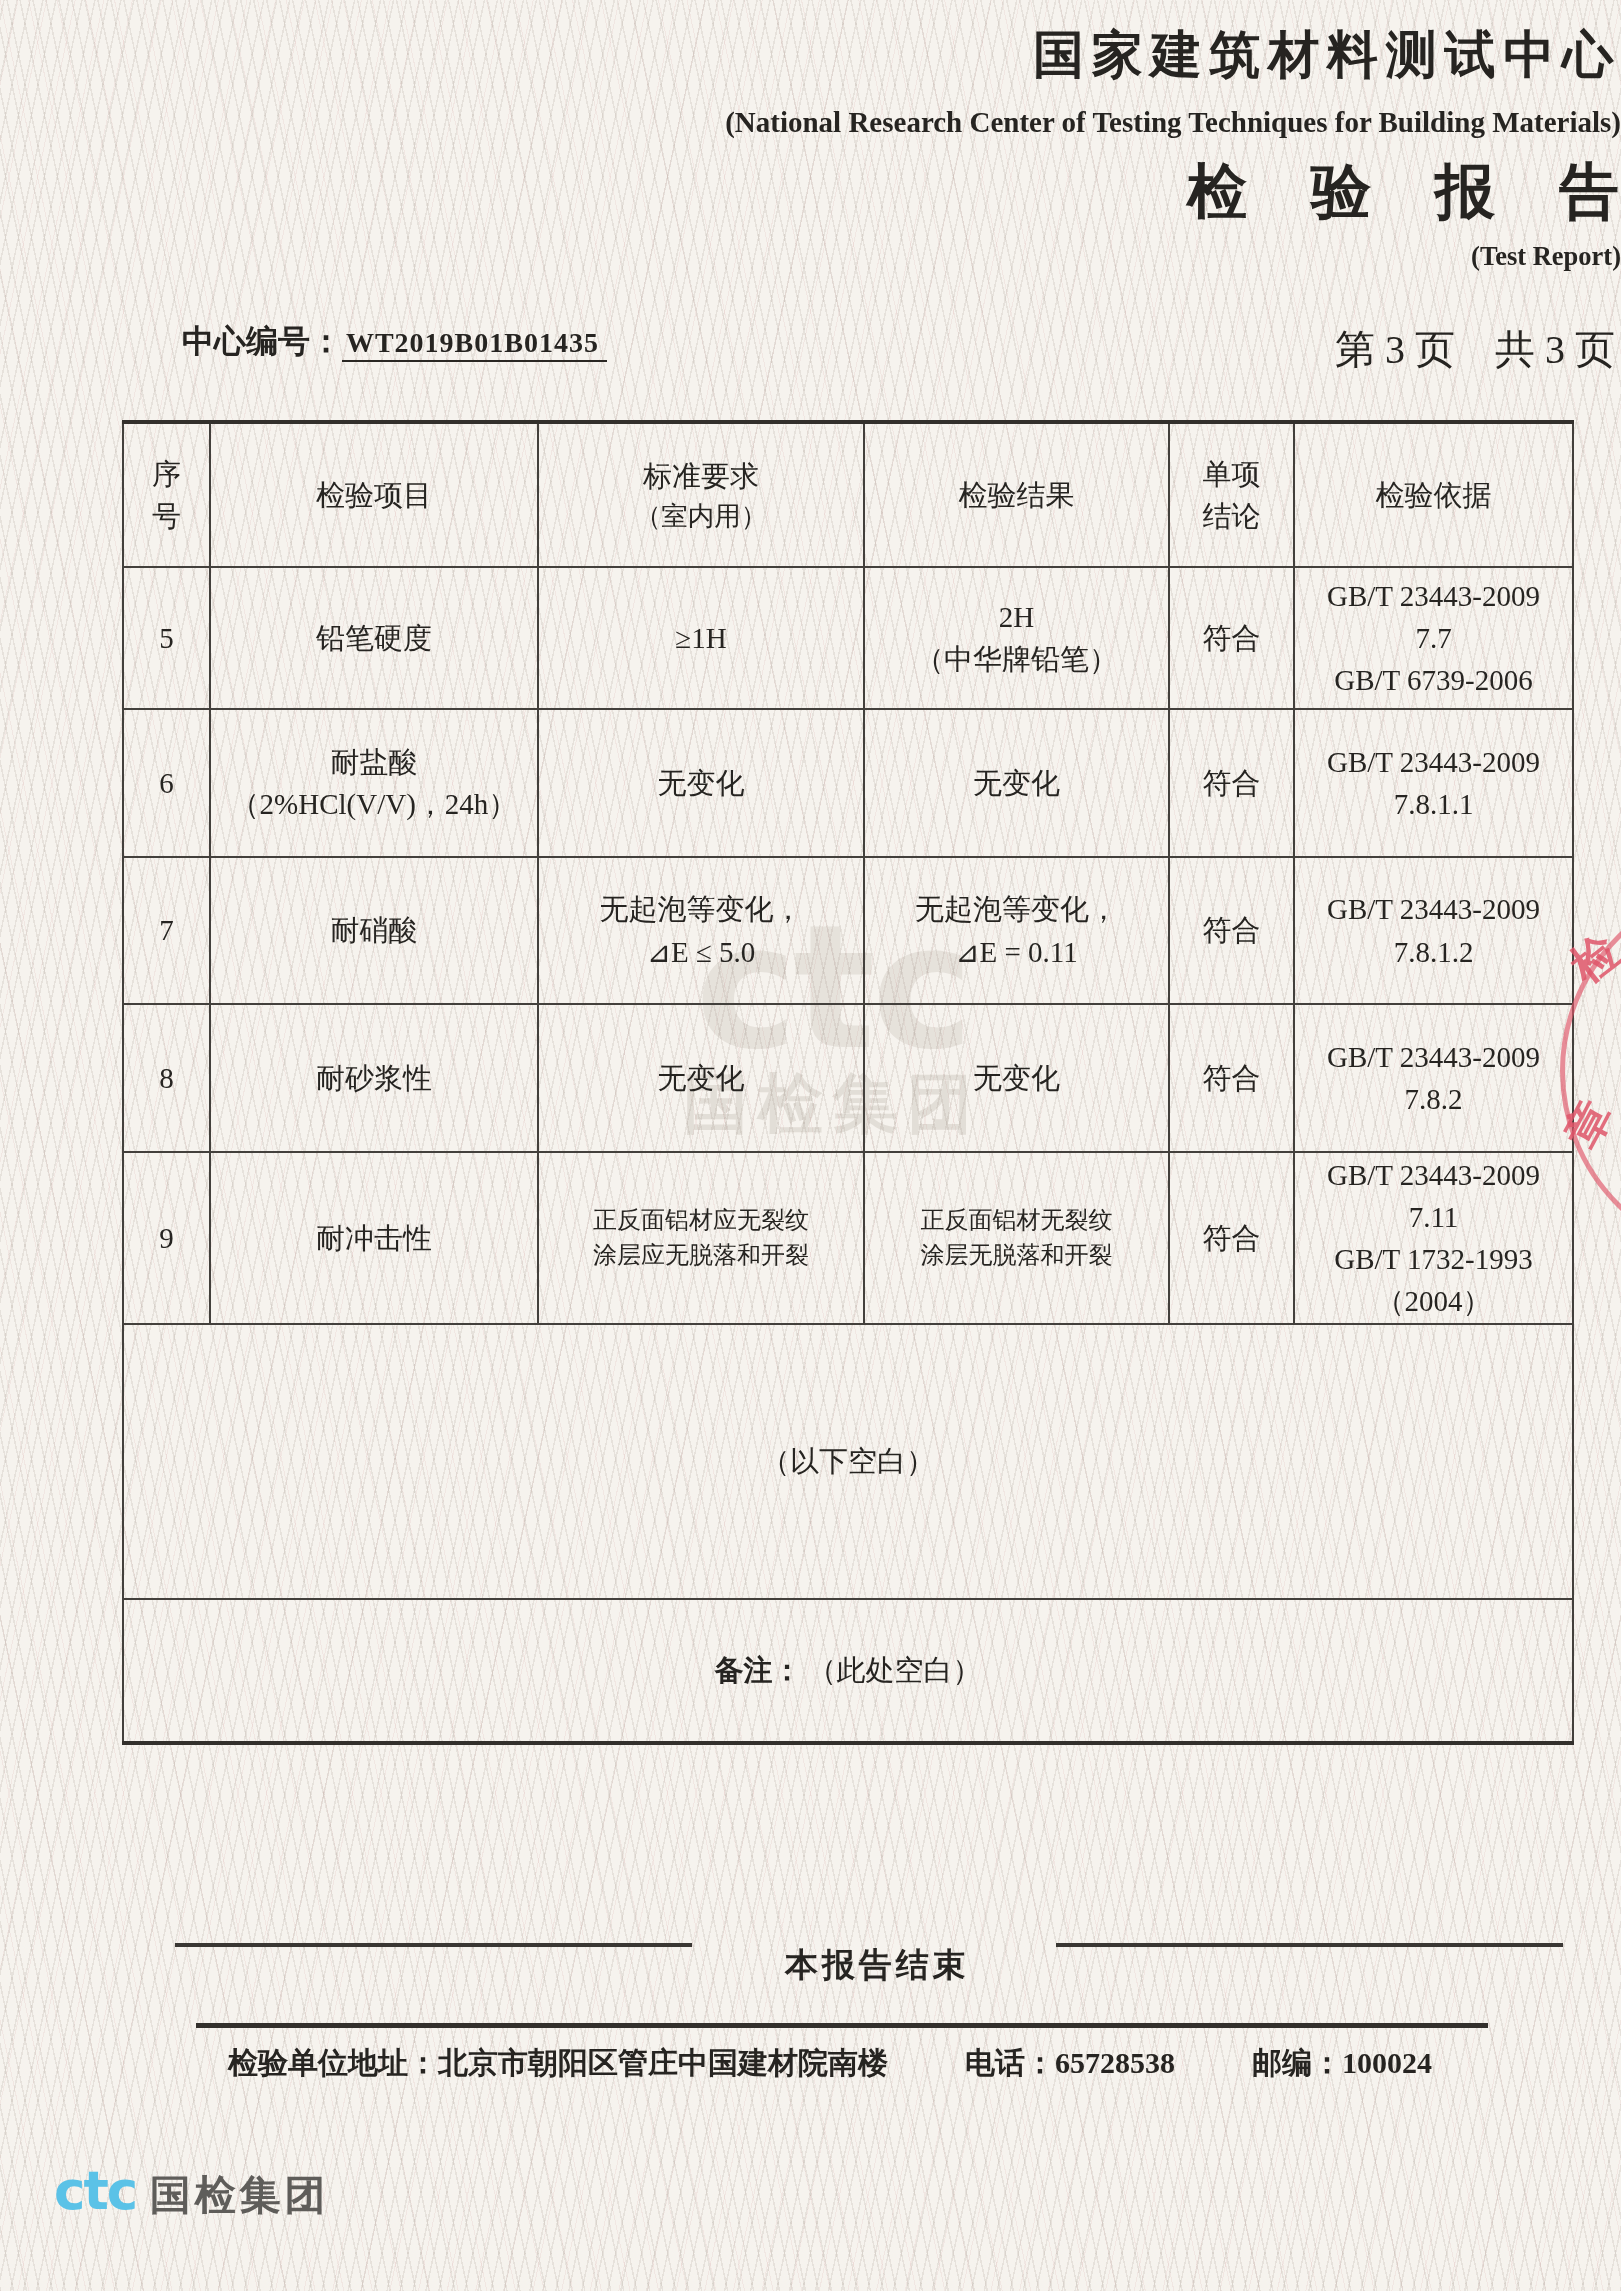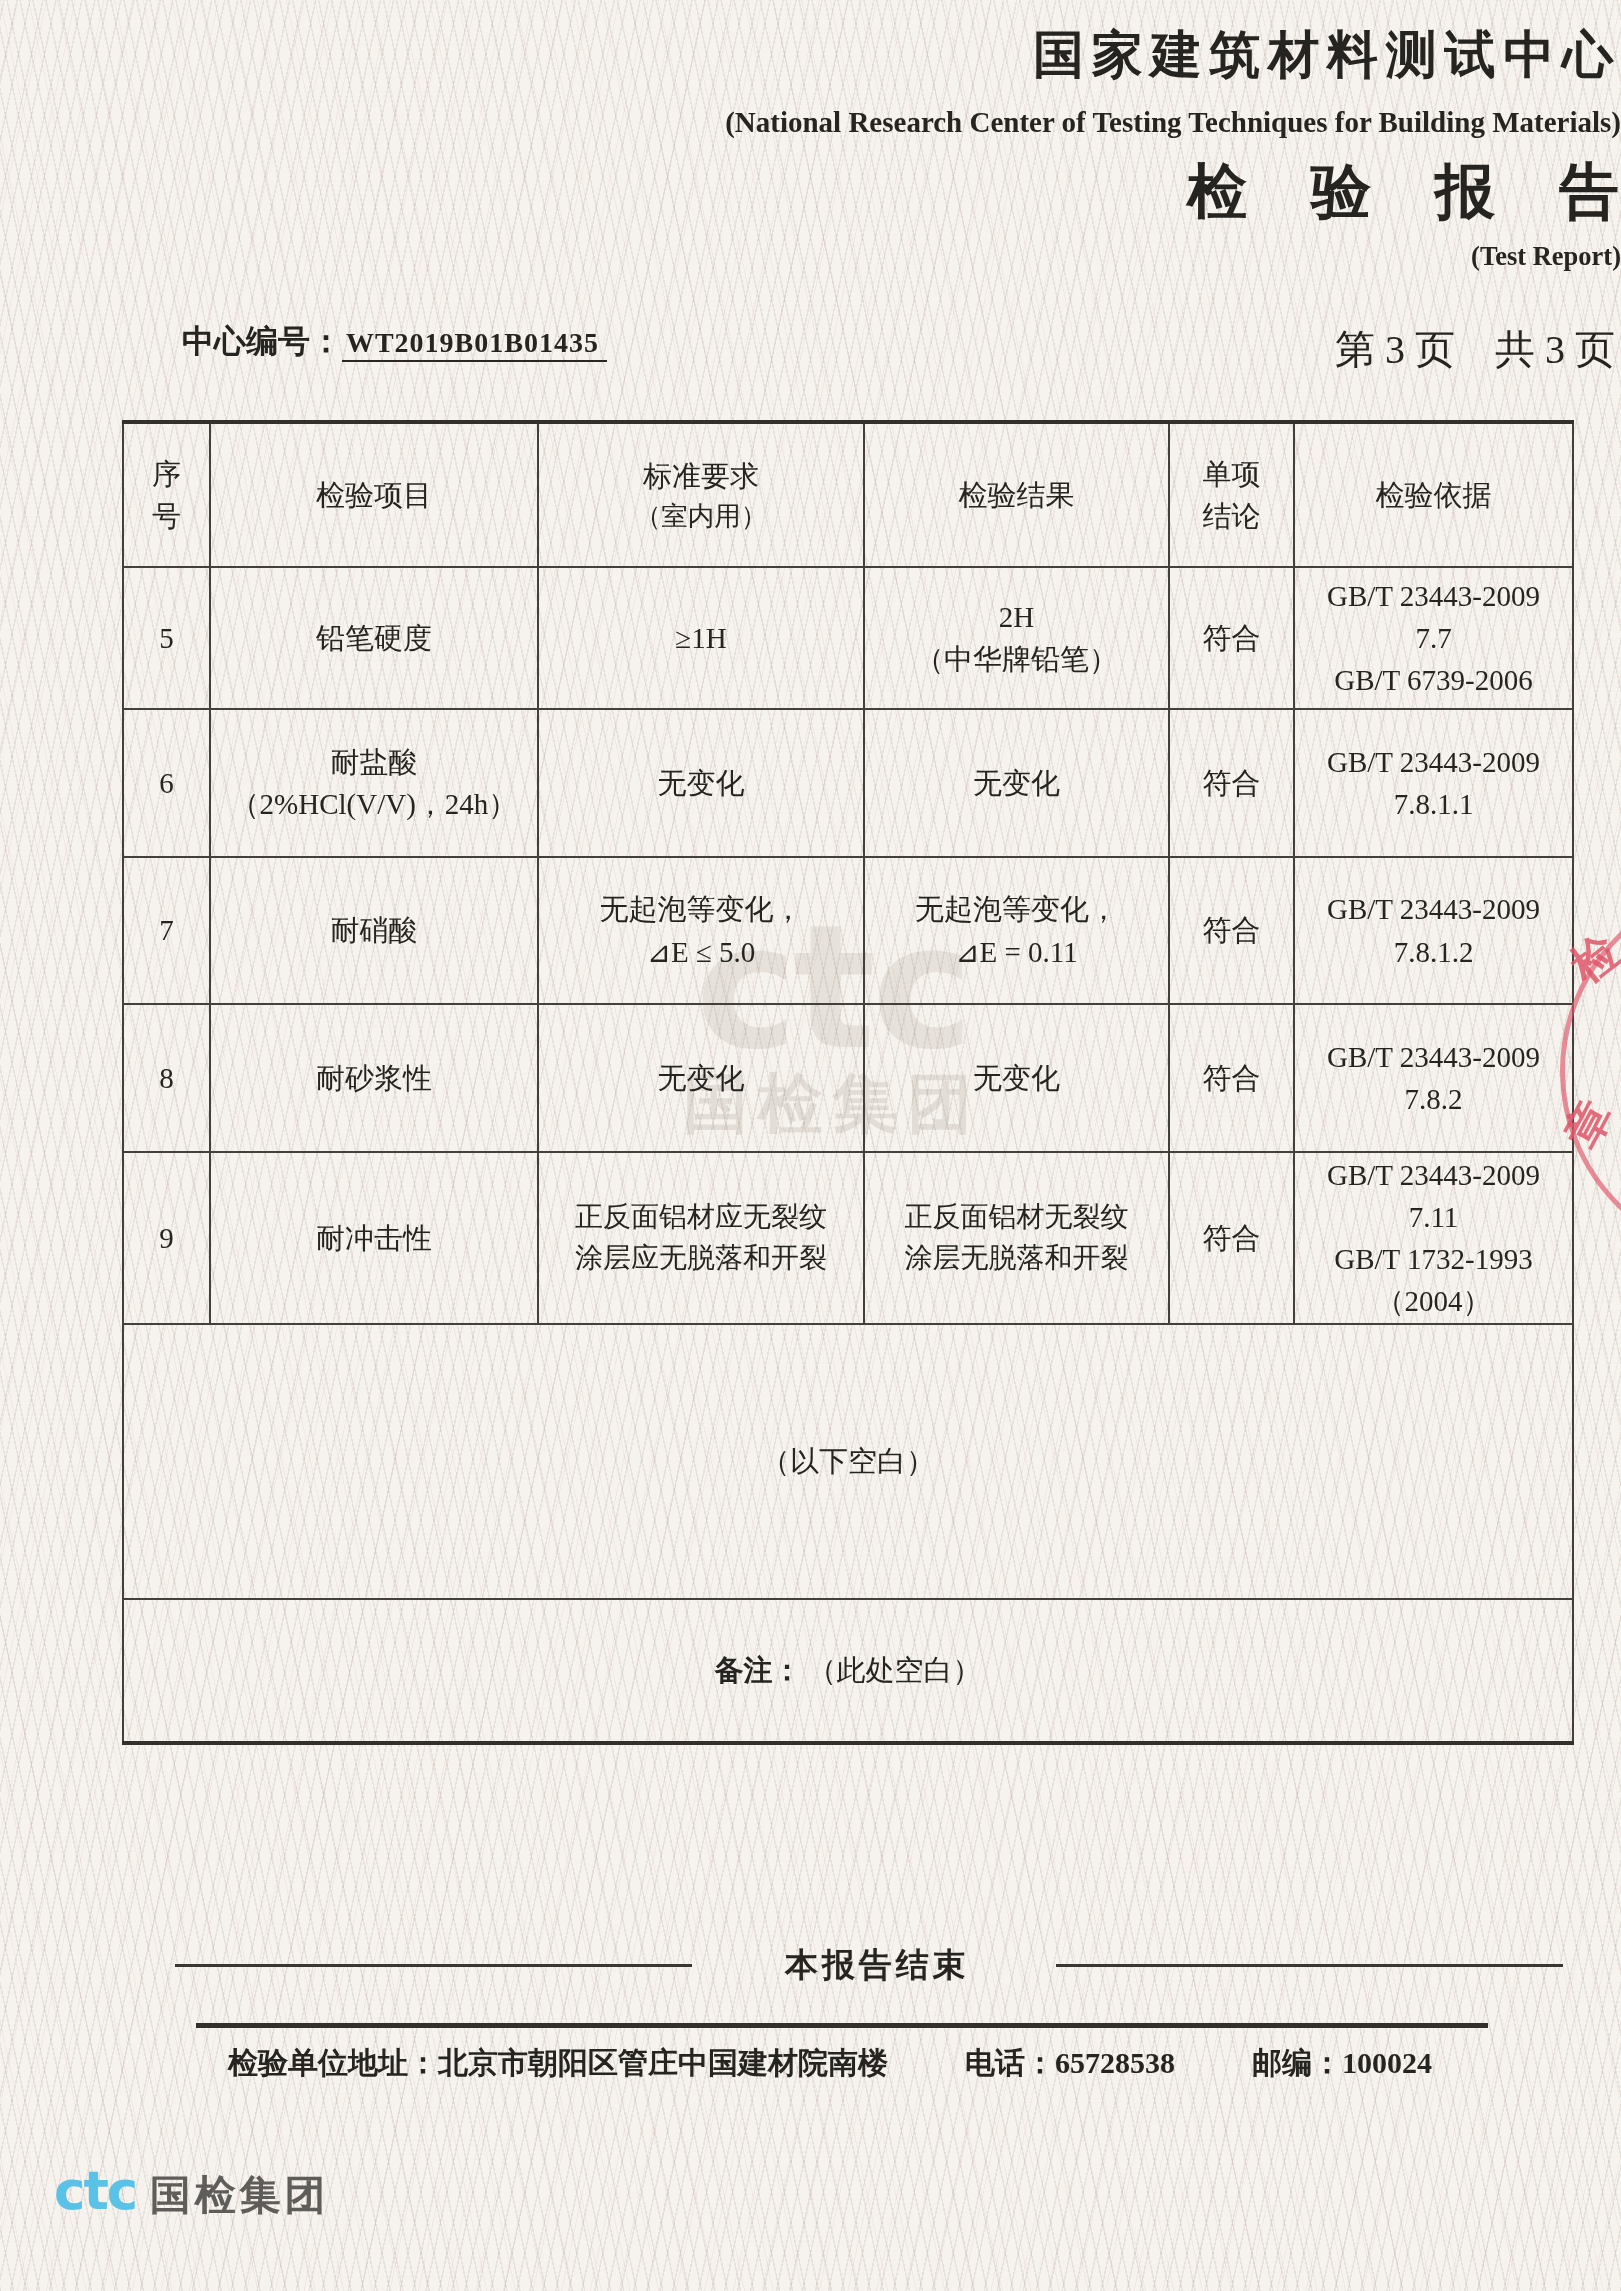"正反面铝材应无裂纹" .row9 .c-wrap { font-size: 28px -> 24px }
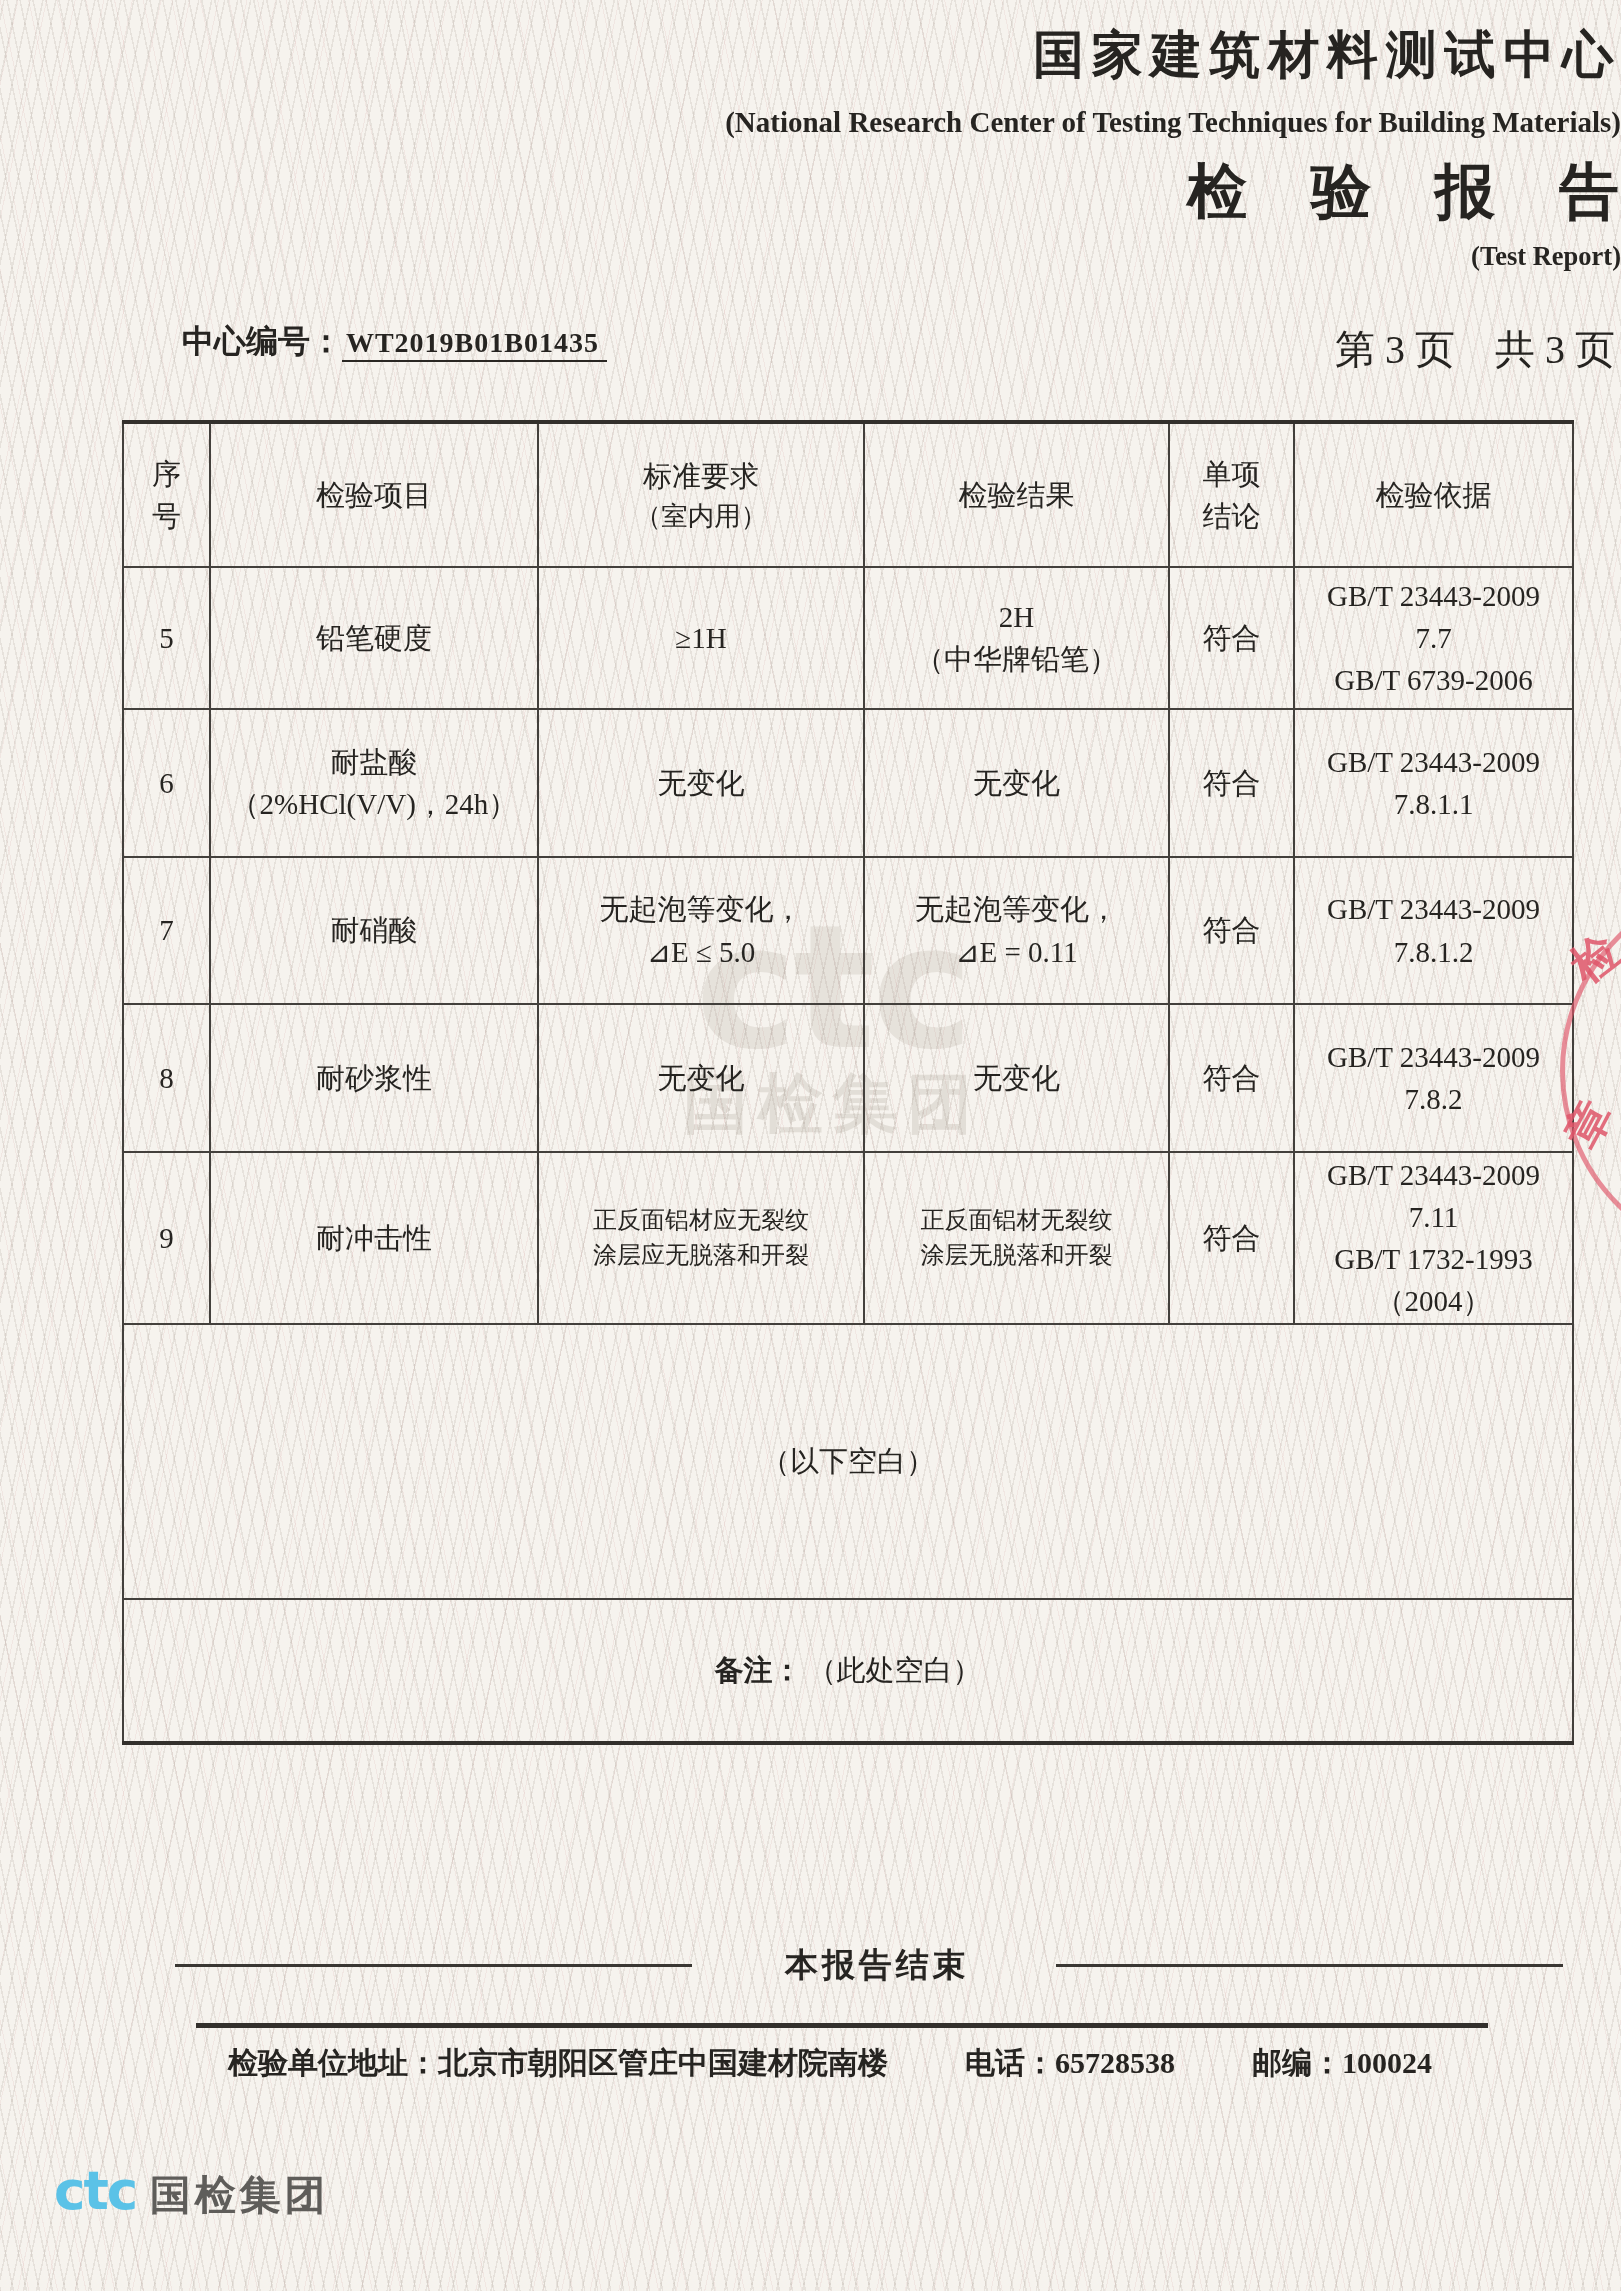"本报告结束" .endrow { align-items: center -> flex-start }
